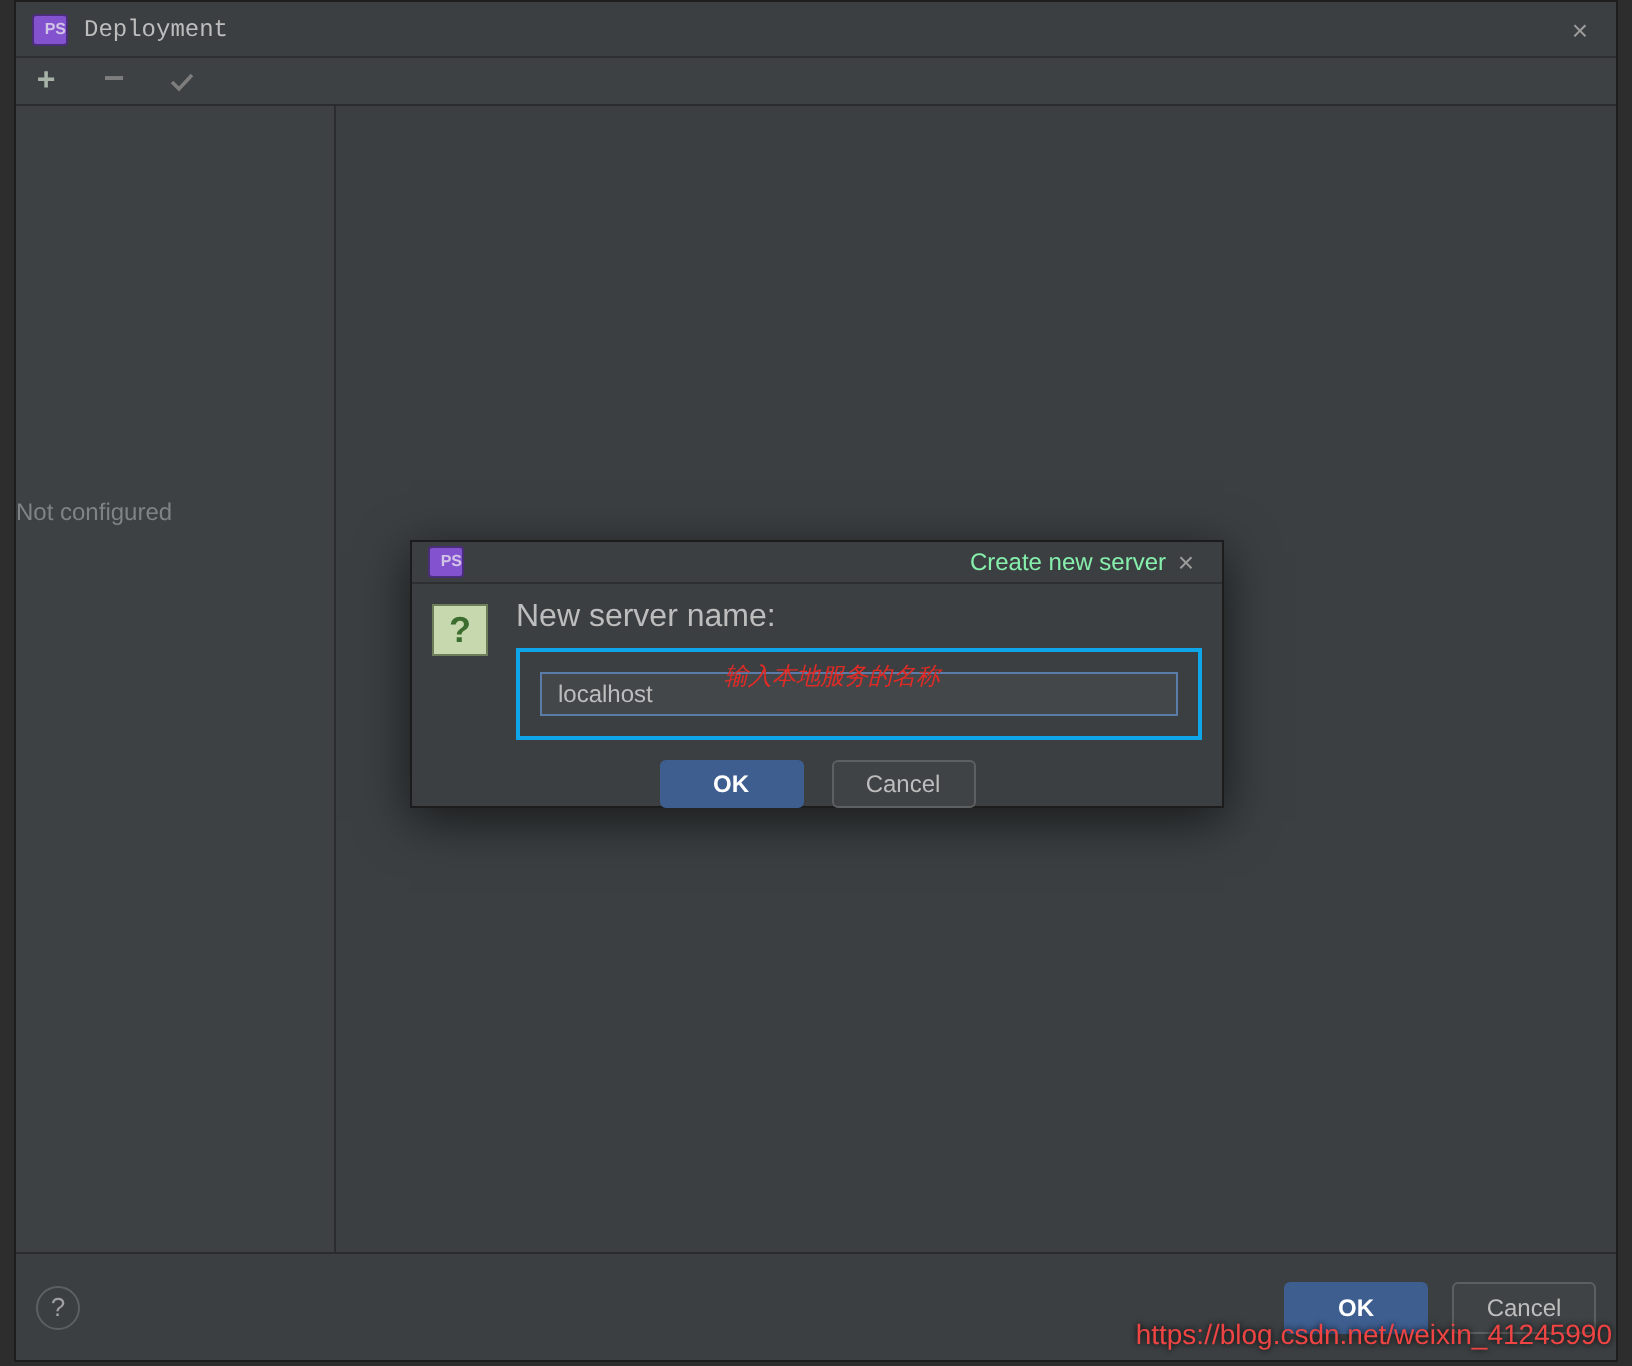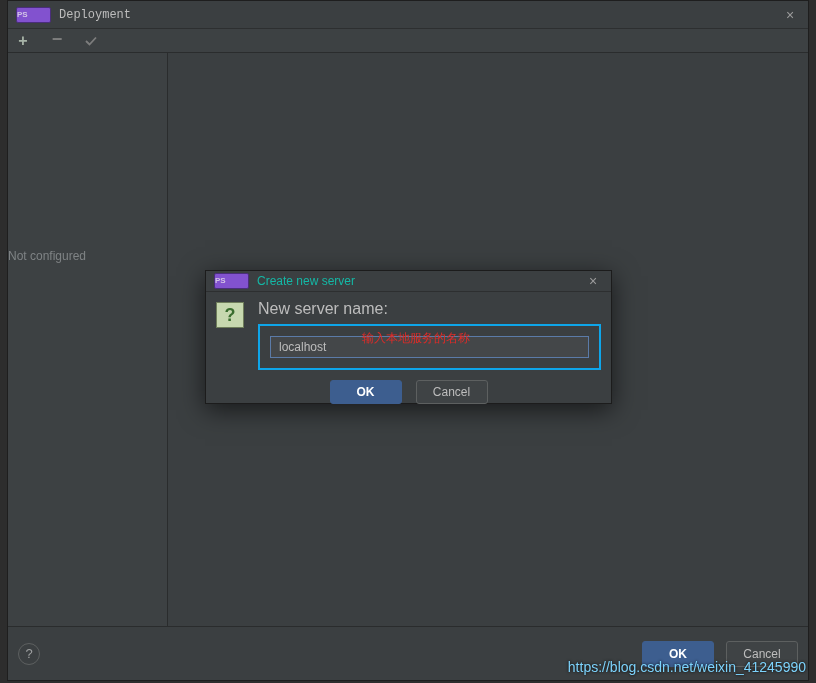"PS" .ps-icon { text-align: left -> right; width: 35px -> 18px }
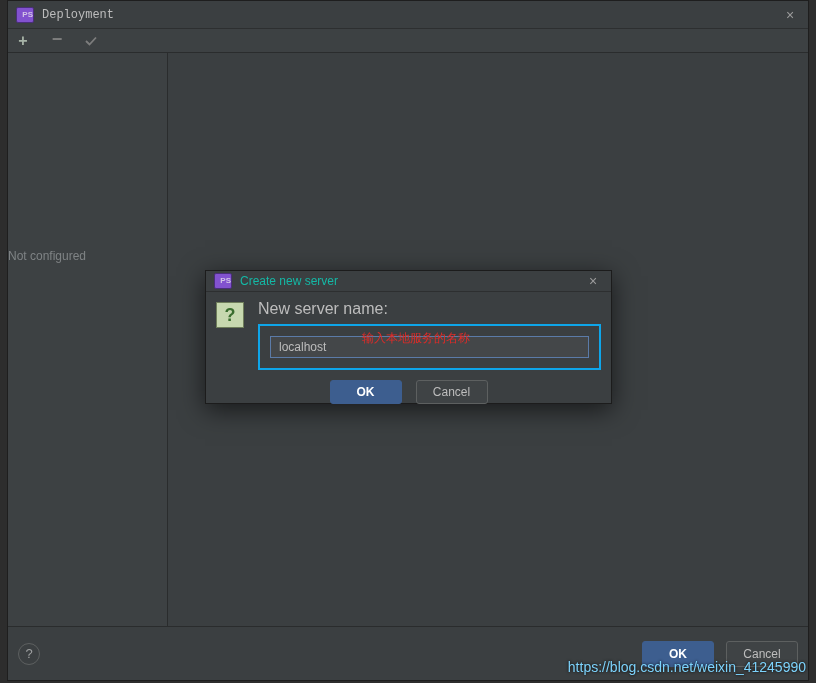"Create new server" .modal-title { color: #14b8a6 -> #86efac; text-align: none -> right }
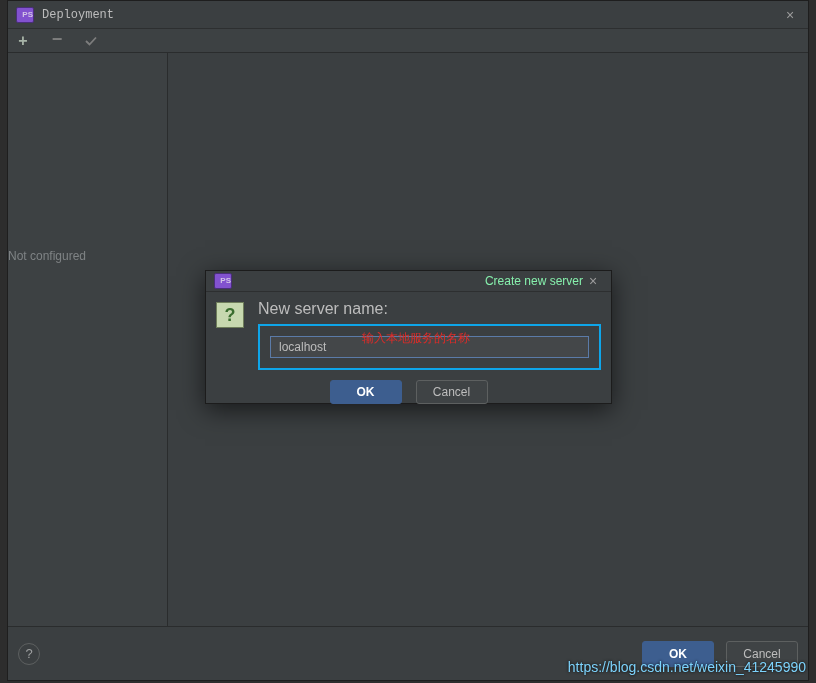"输入本地服务的名称" .annotation { font-style: none -> italic }
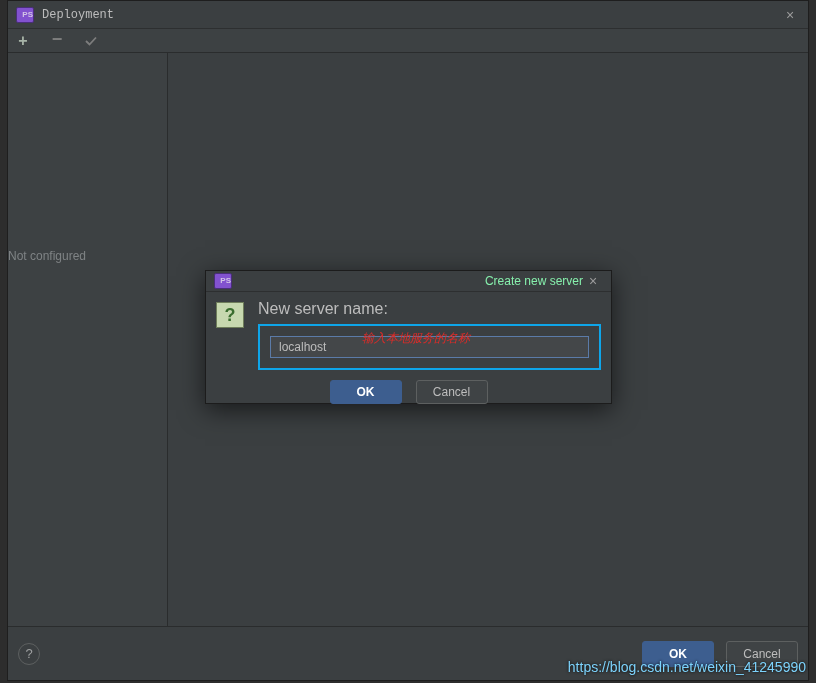"https://blog.csdn.net/weixin_41245990" .watermark { color: #7dd3fc -> #ef4444 }
